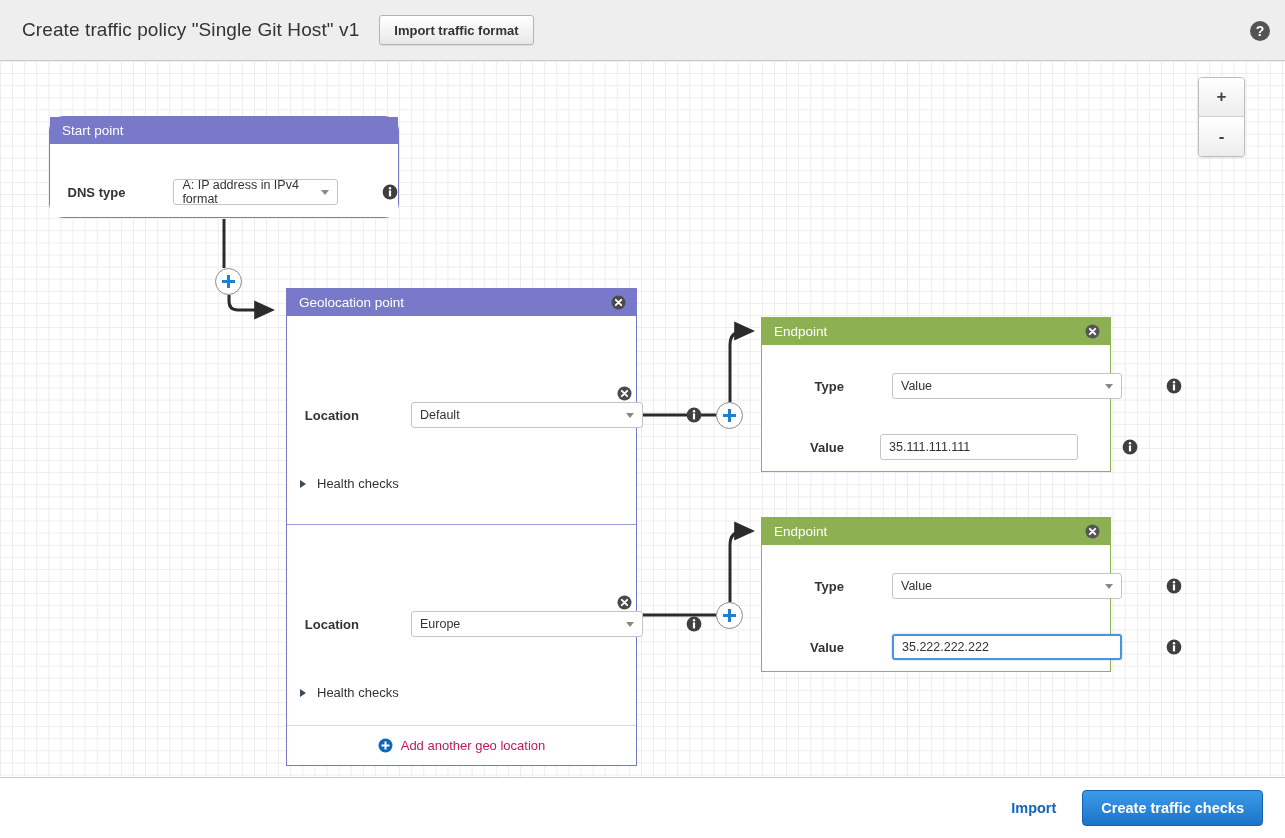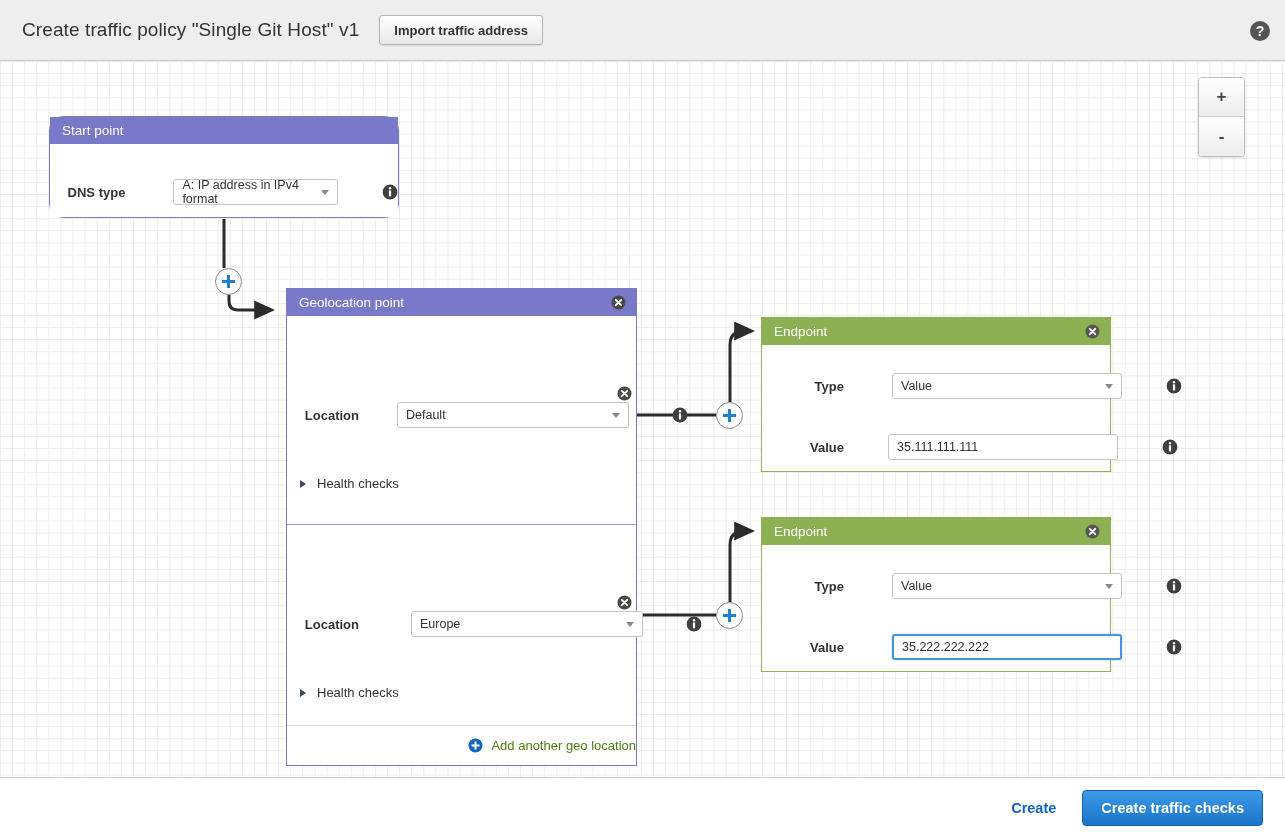"Import traffic address" button { text: address -> format }
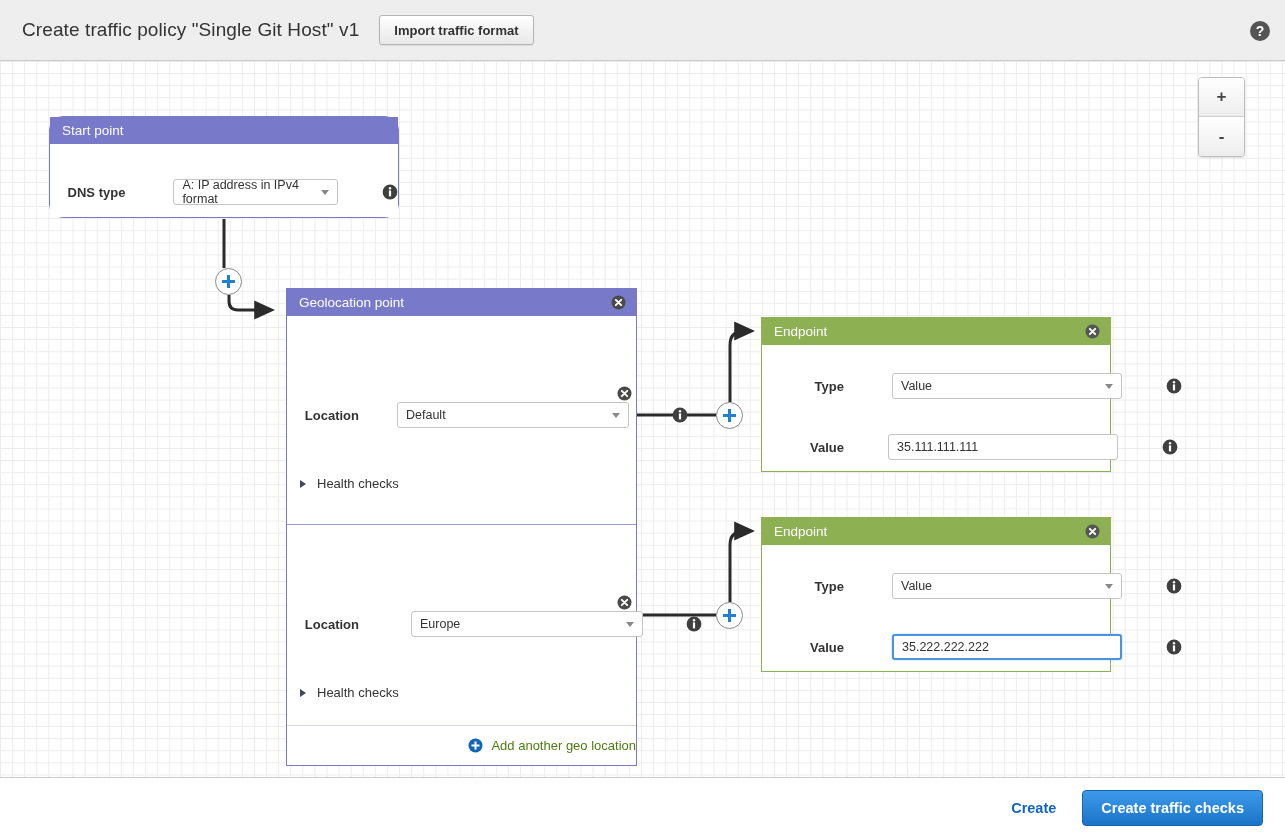"Default" div.select { margin-left: 2px -> 16px }
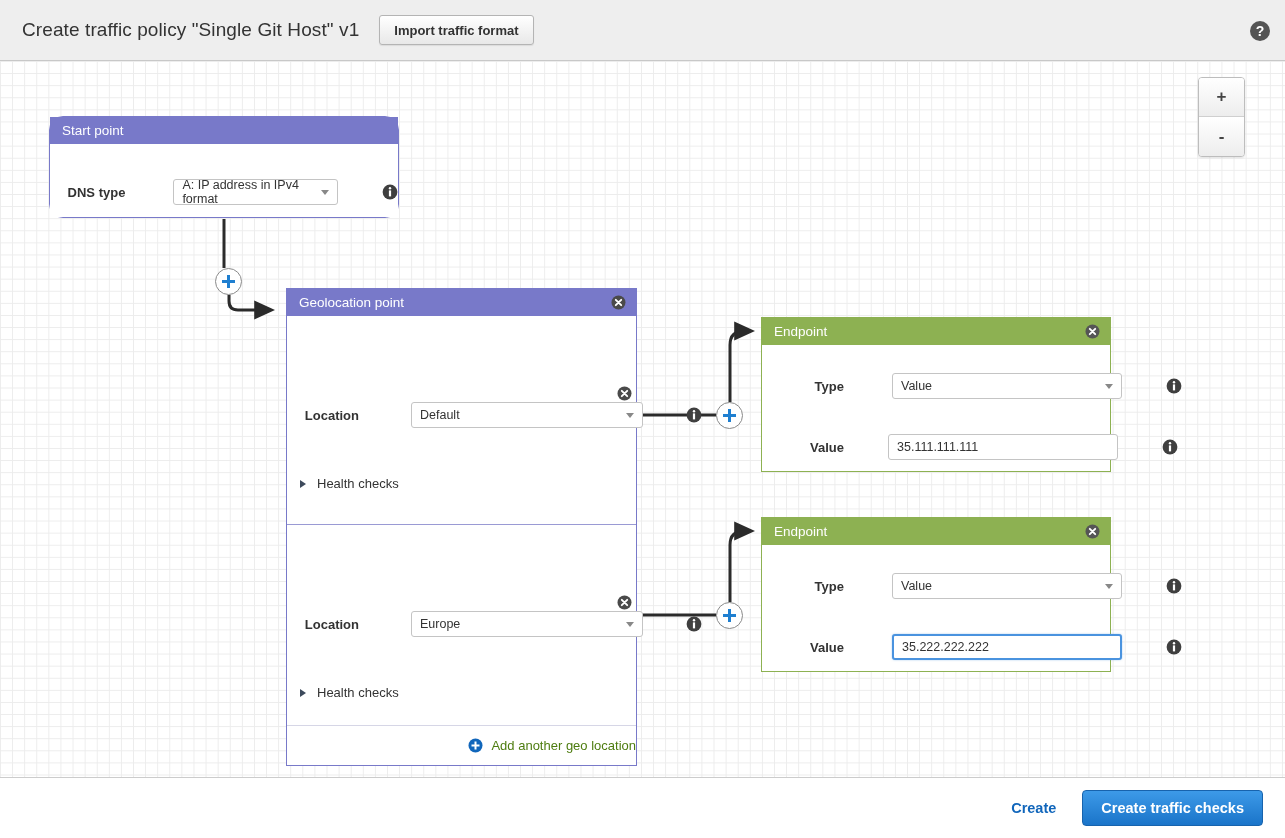"35.111.111.111" div.textin { margin-left: 8px -> 0; width: 230px -> 198px }
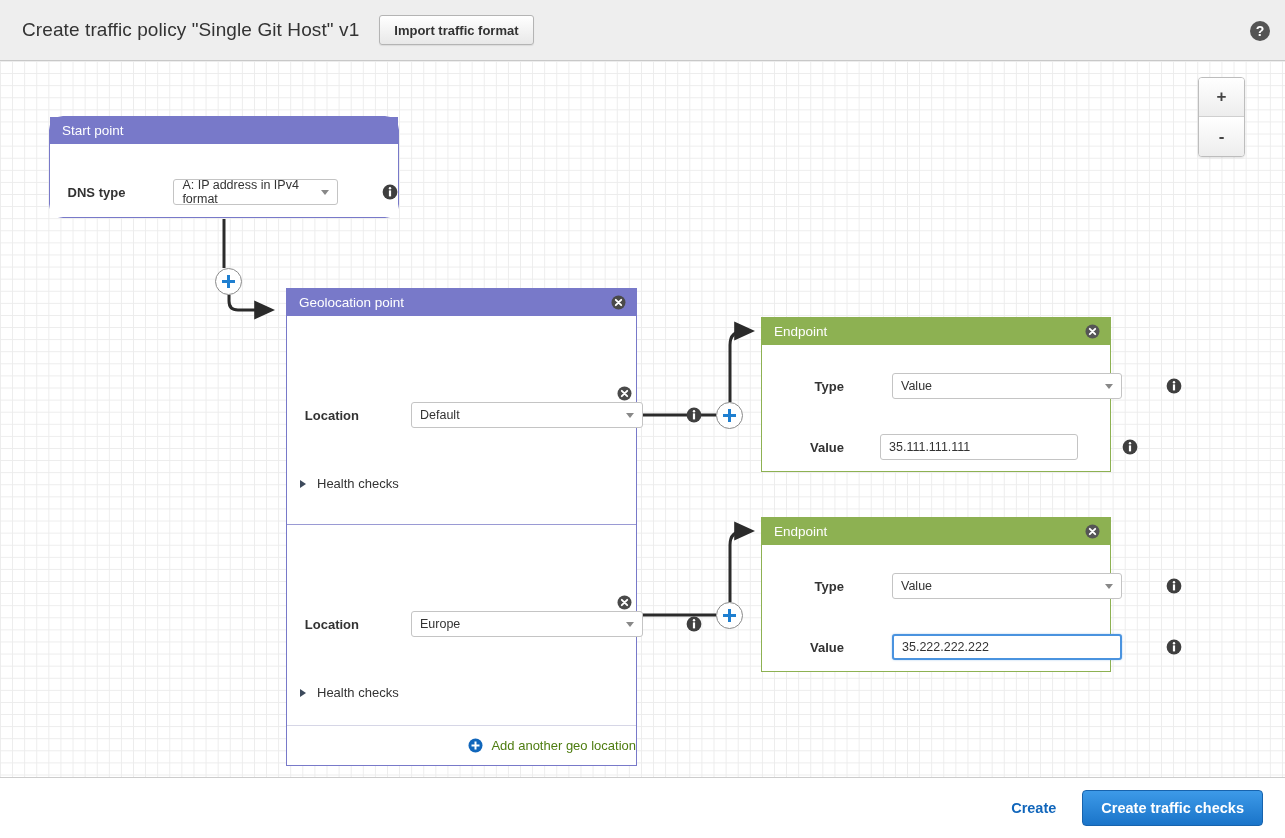"Add another geo location" .add-geo { color: #4d7c0f -> #be185d; justify-content: flex-end -> center }
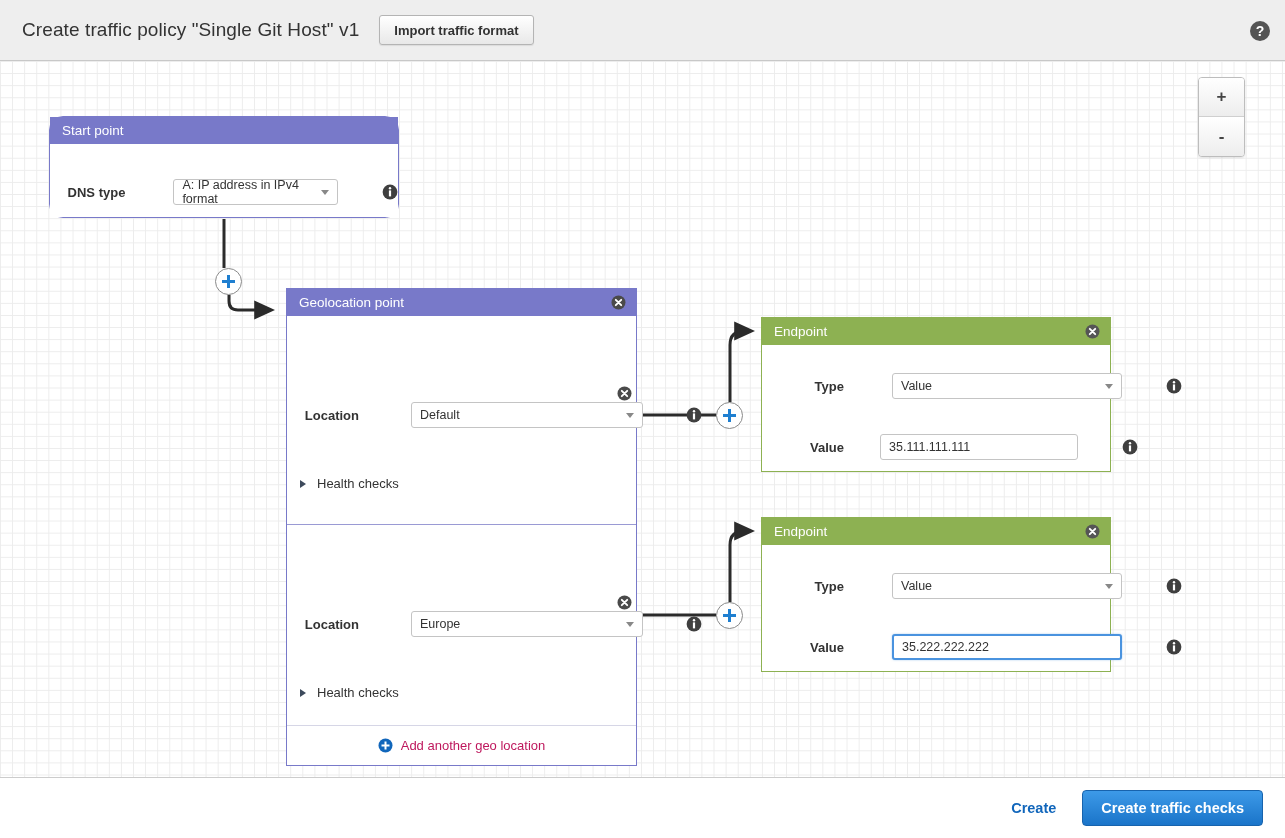"Create" a { text: Create -> Import }
